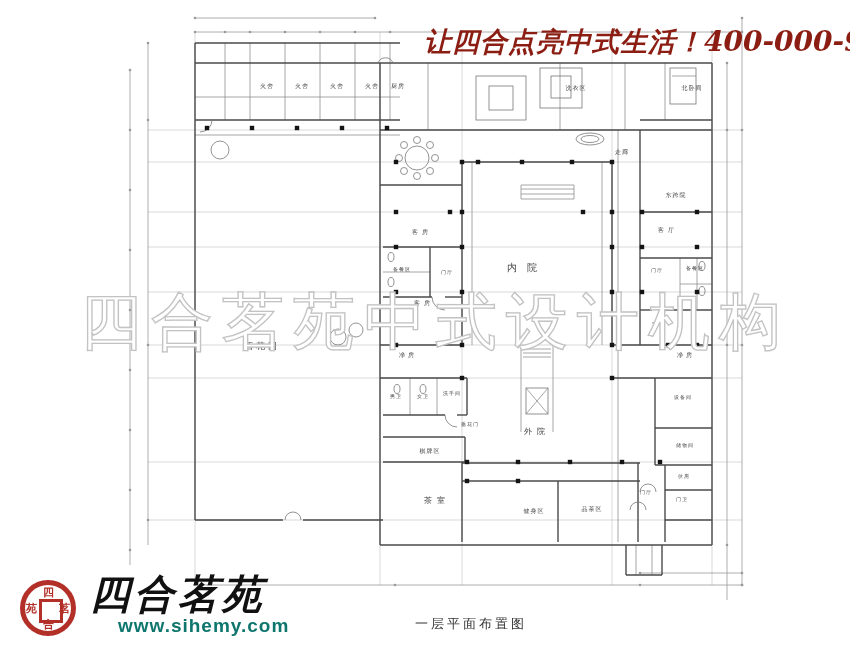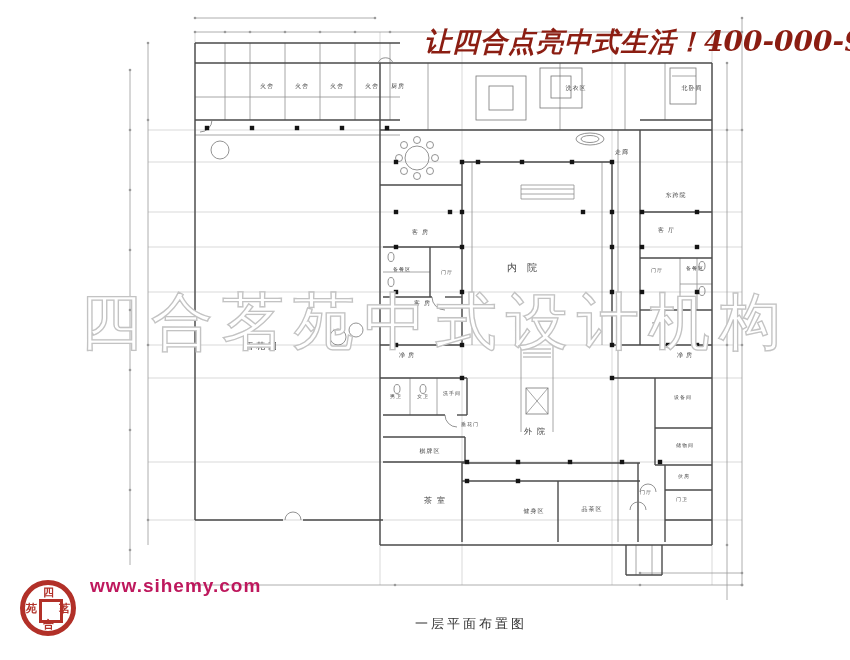"四合茗苑" div.brand-name { html: none -> <div>四合茗苑</div> }
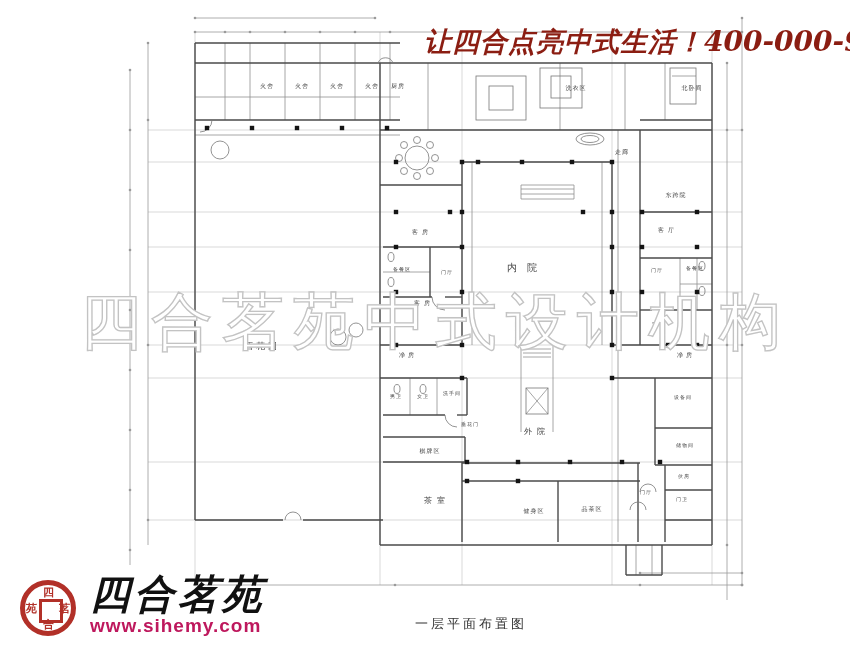"www.sihemy.com" div.brand-url { color: #be185d -> #0f766e; margin-left: none -> 28px }
